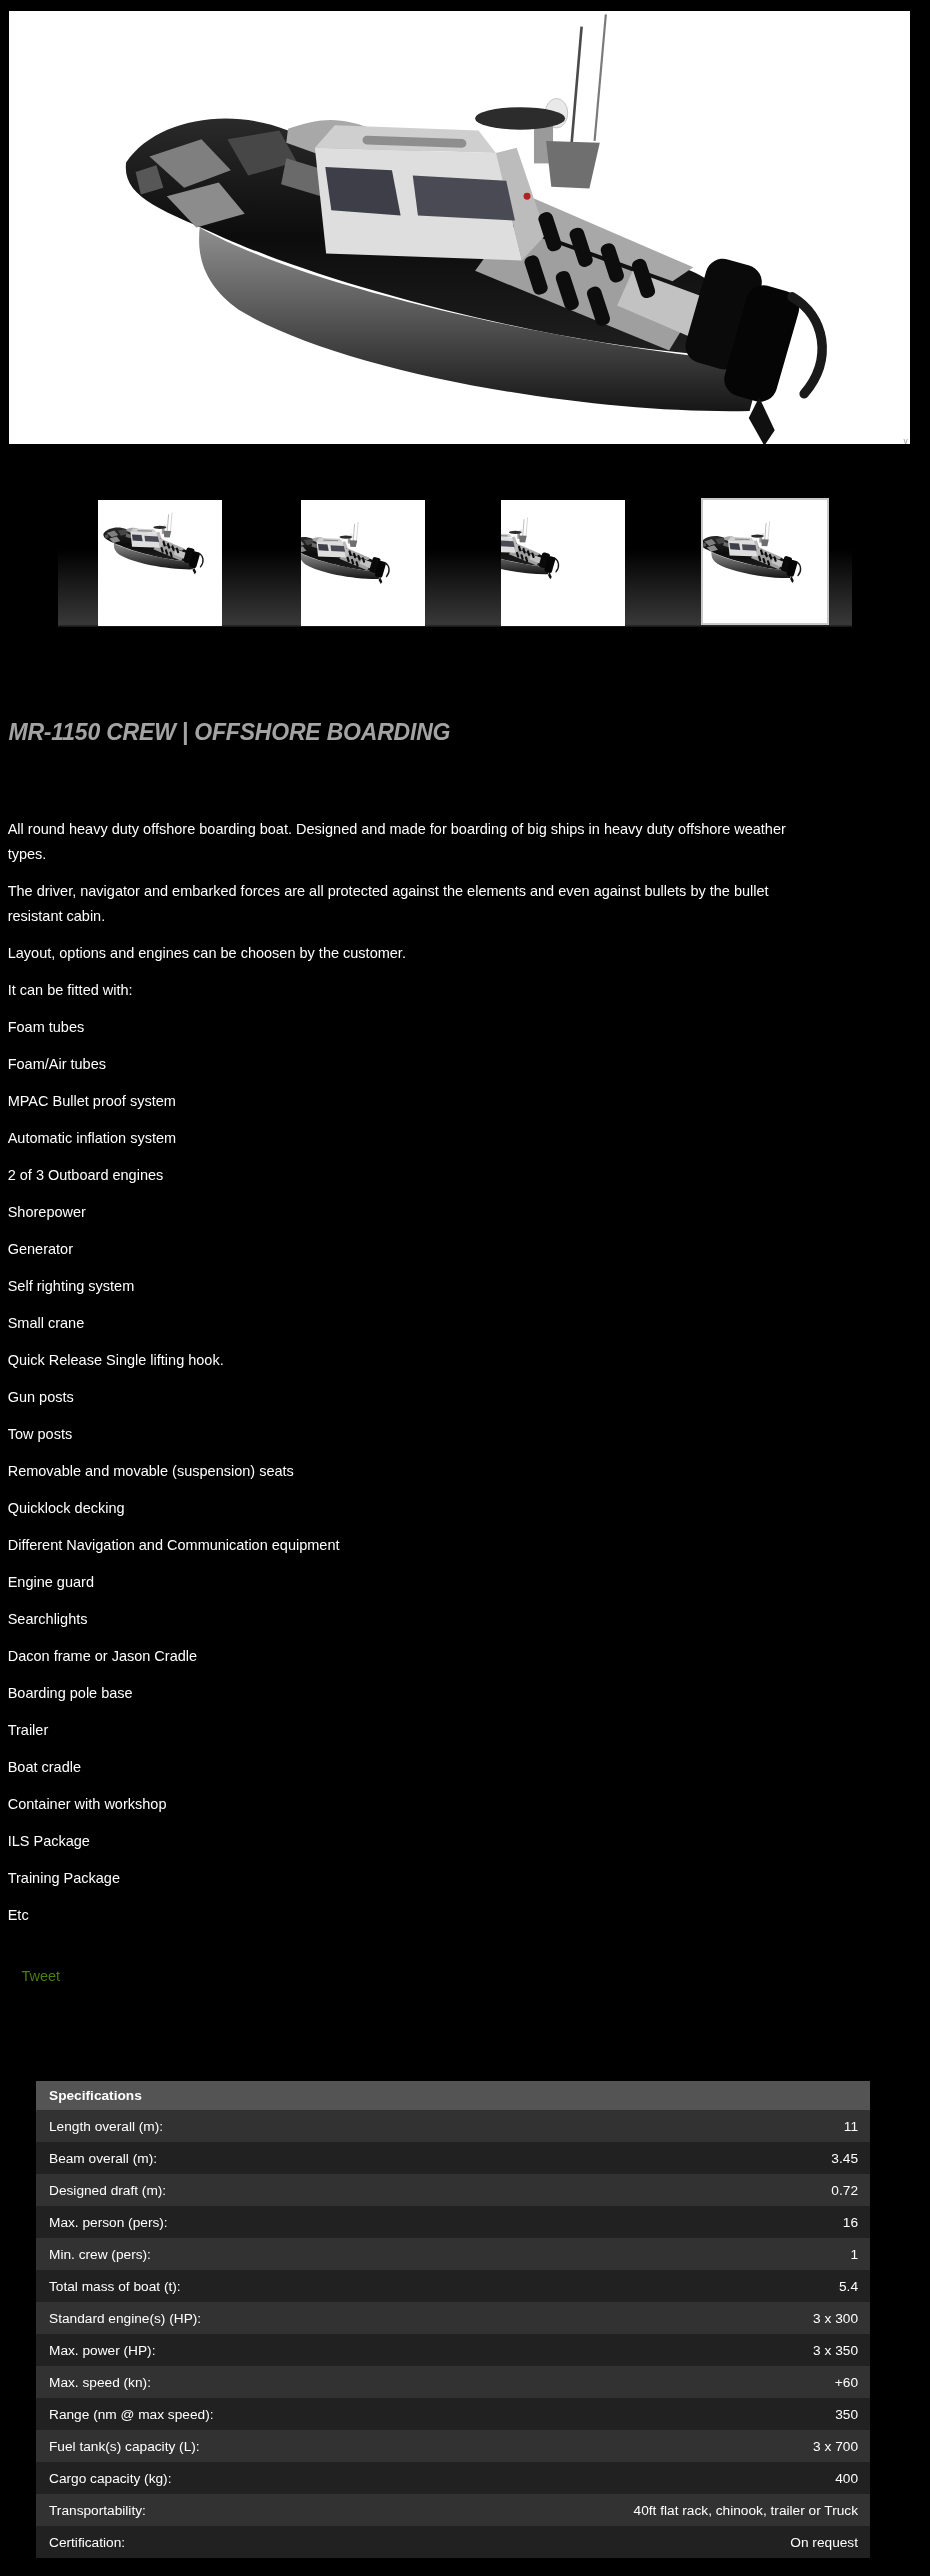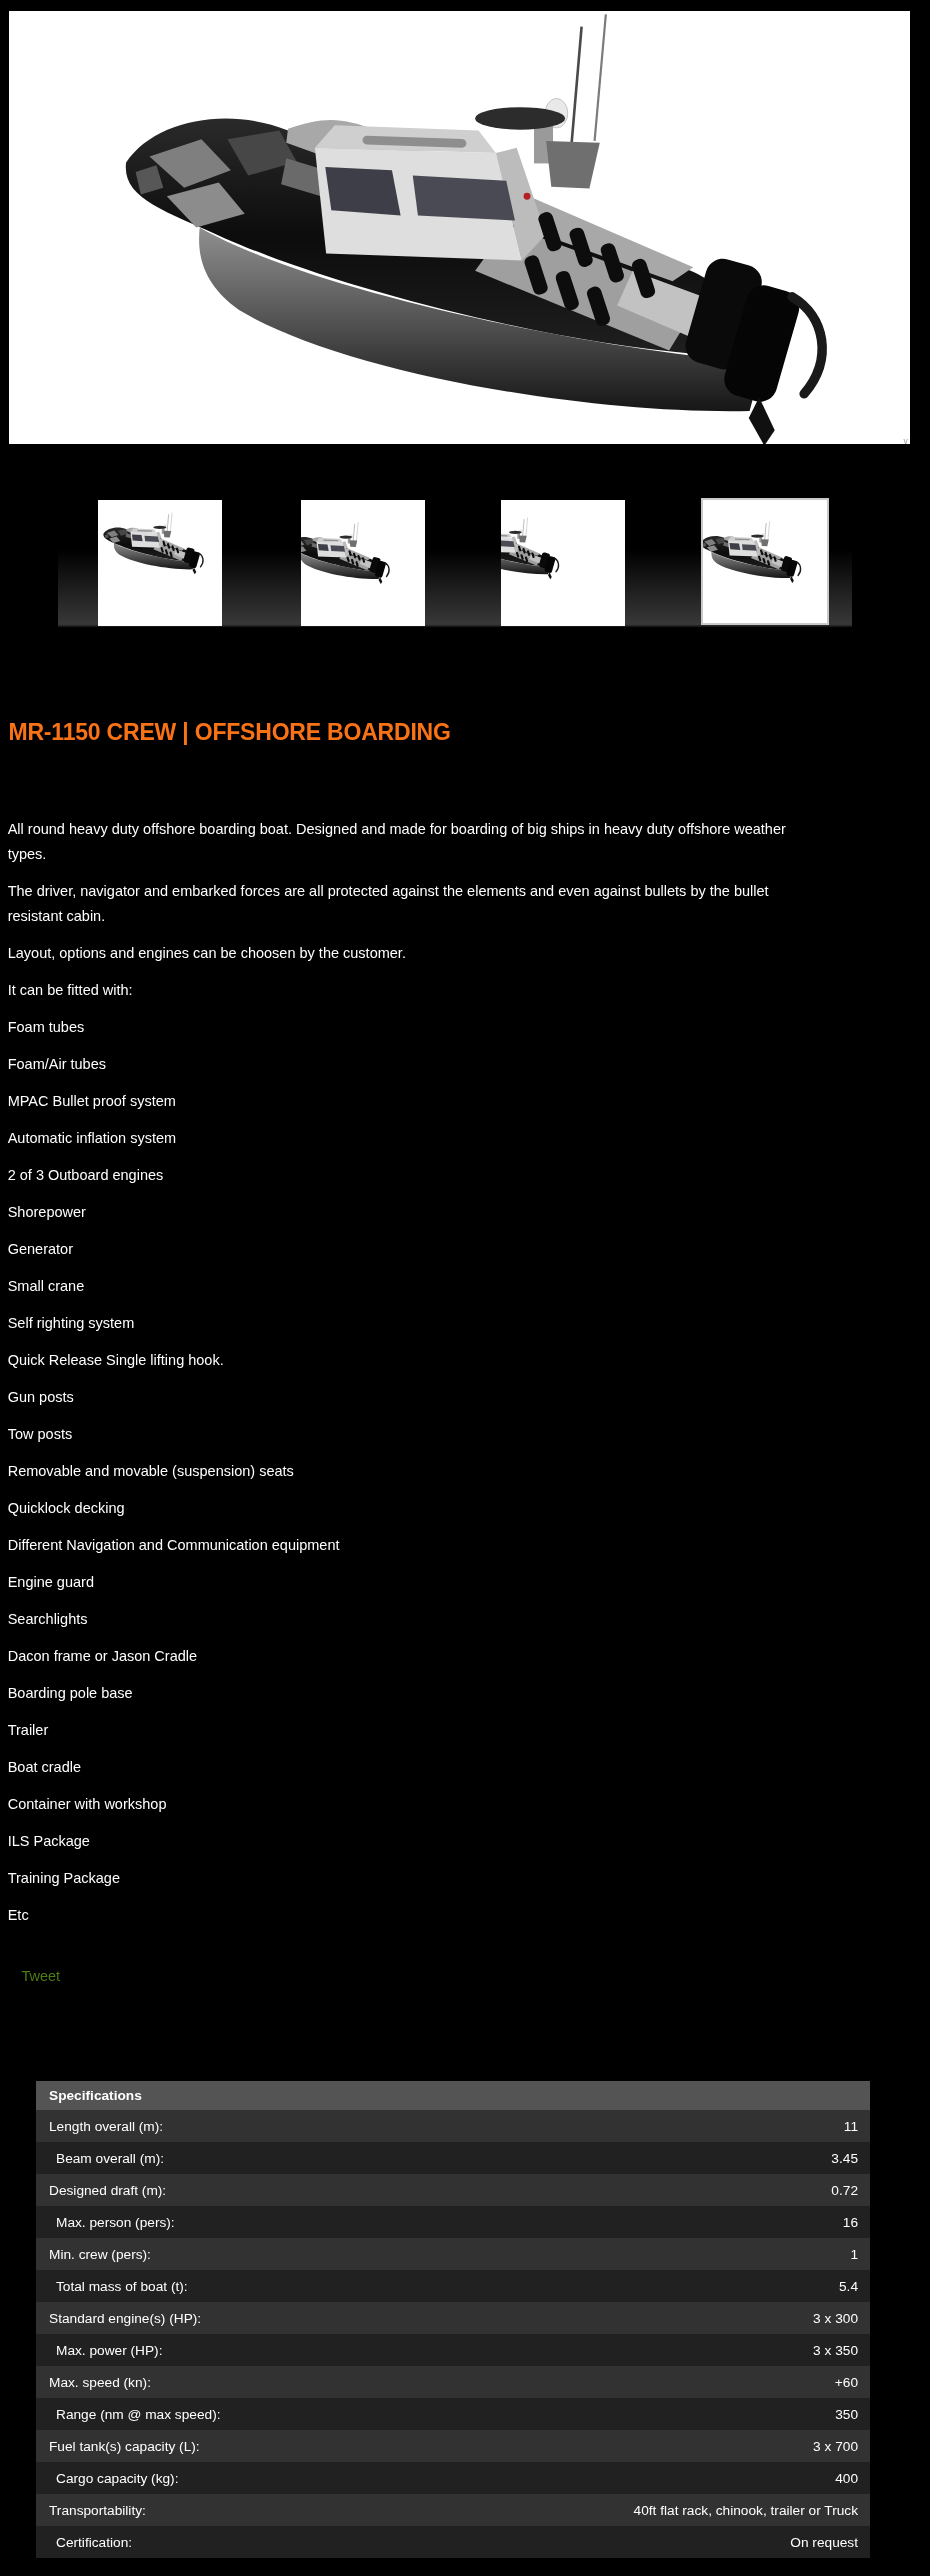"MR-1150 CREW | OFFSHORE BOARDING" .page-title { color: #f97316 -> #a3a3a3; font-style: none -> italic }
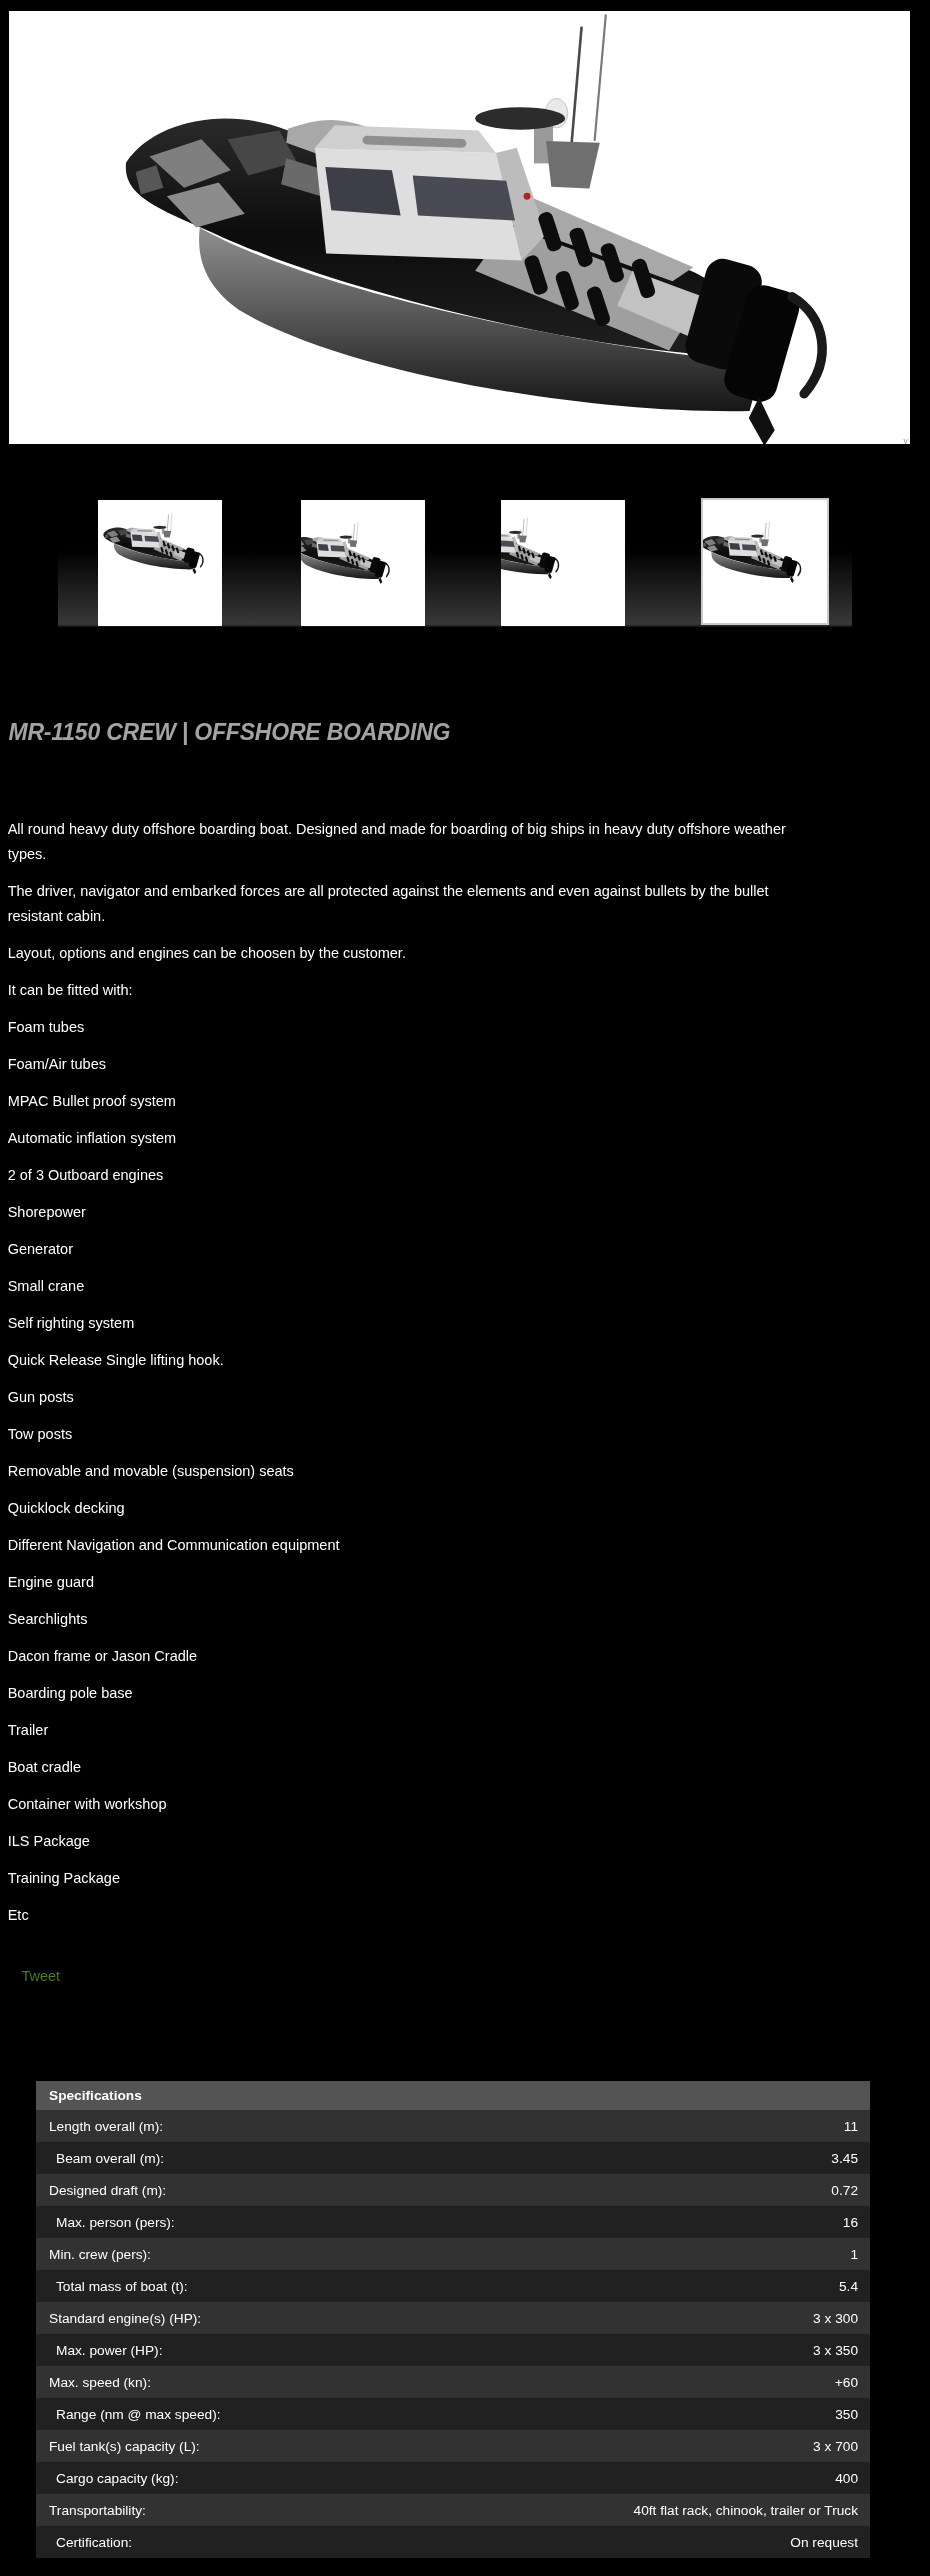"Small crane" div.li { order: before "Self righting system" -> after "Self righting system" }
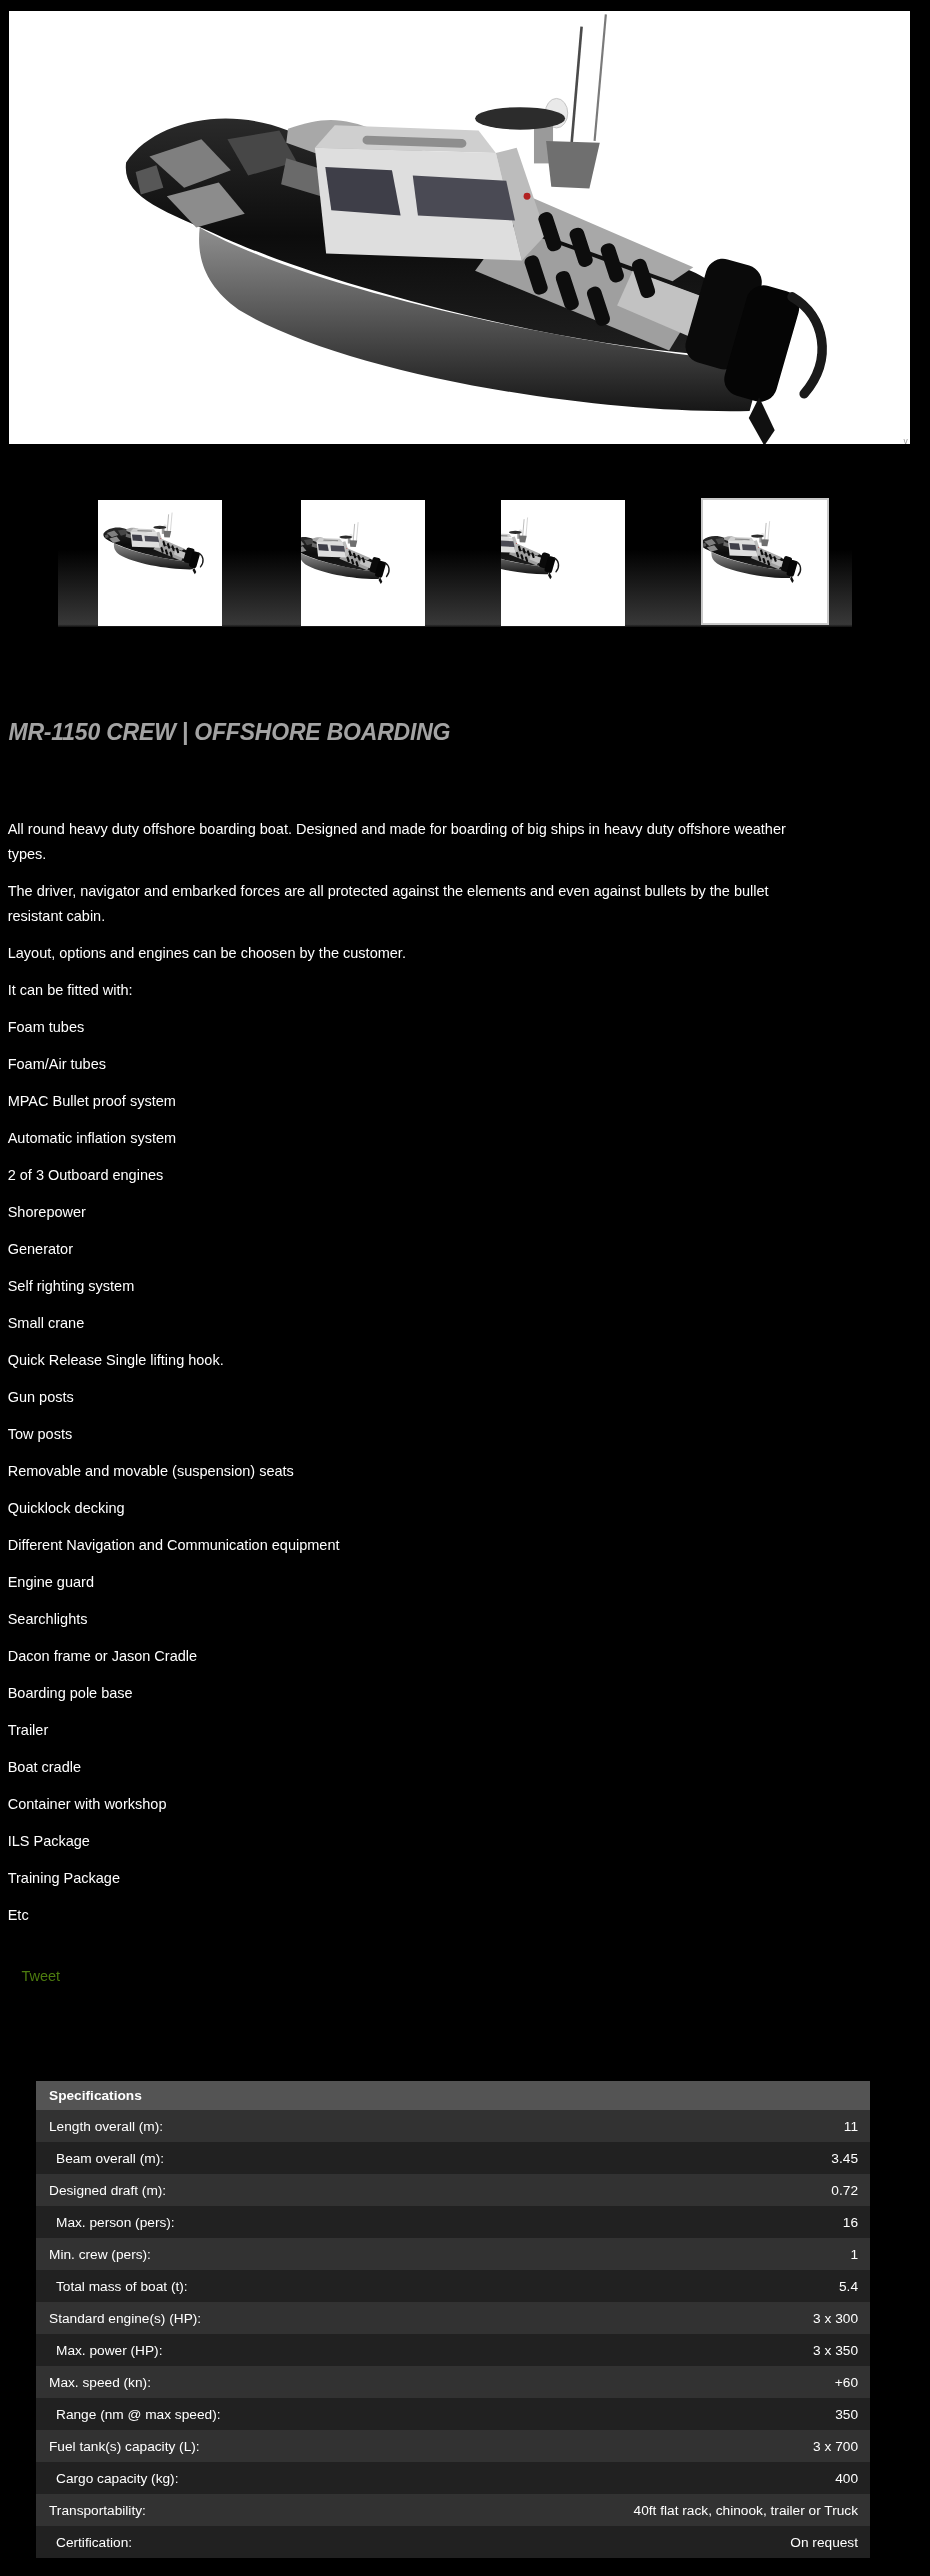"Beam overall (m):" .srow.even { padding-left: 7px -> none }
